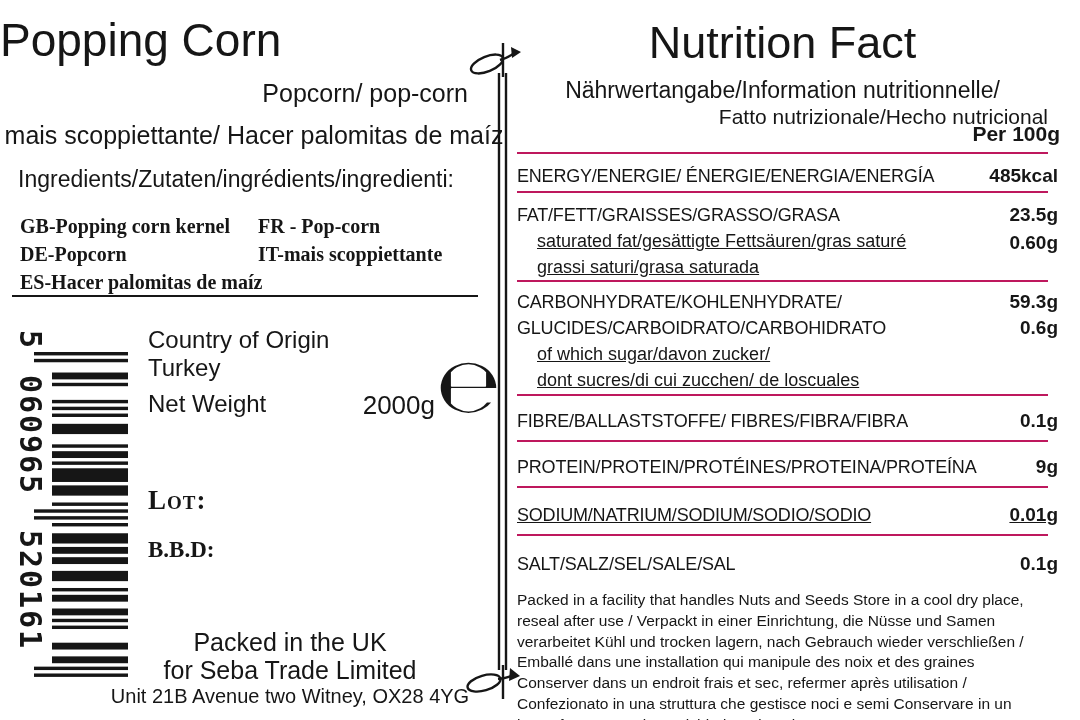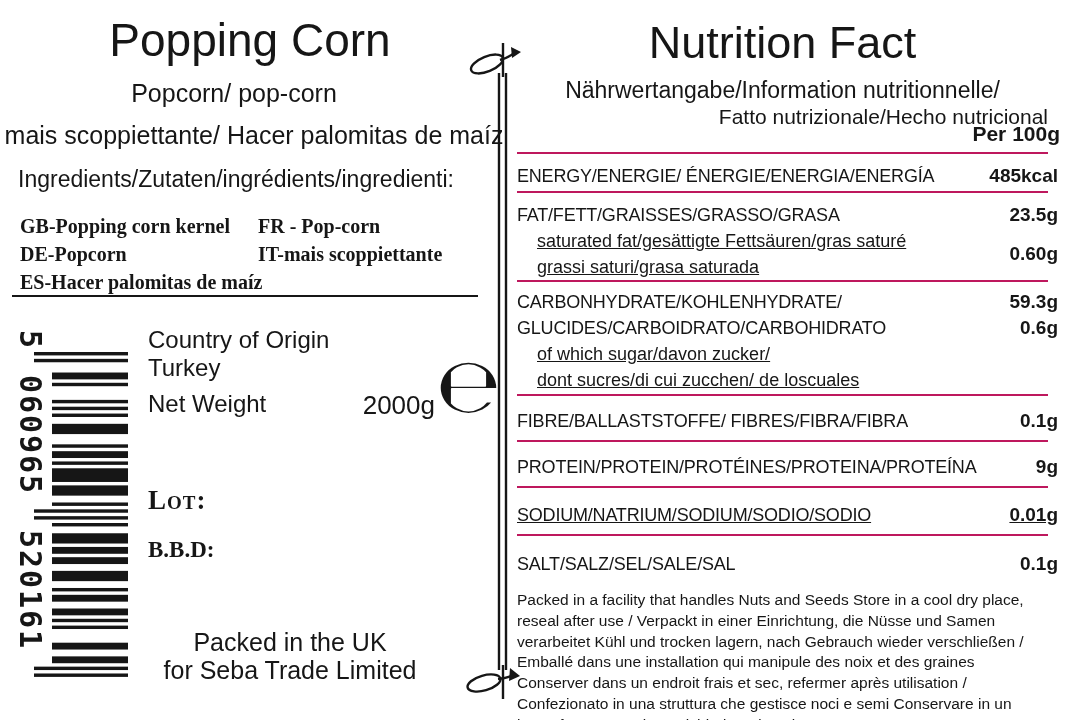"Popping Corn" .f-title { text-align: center -> left }
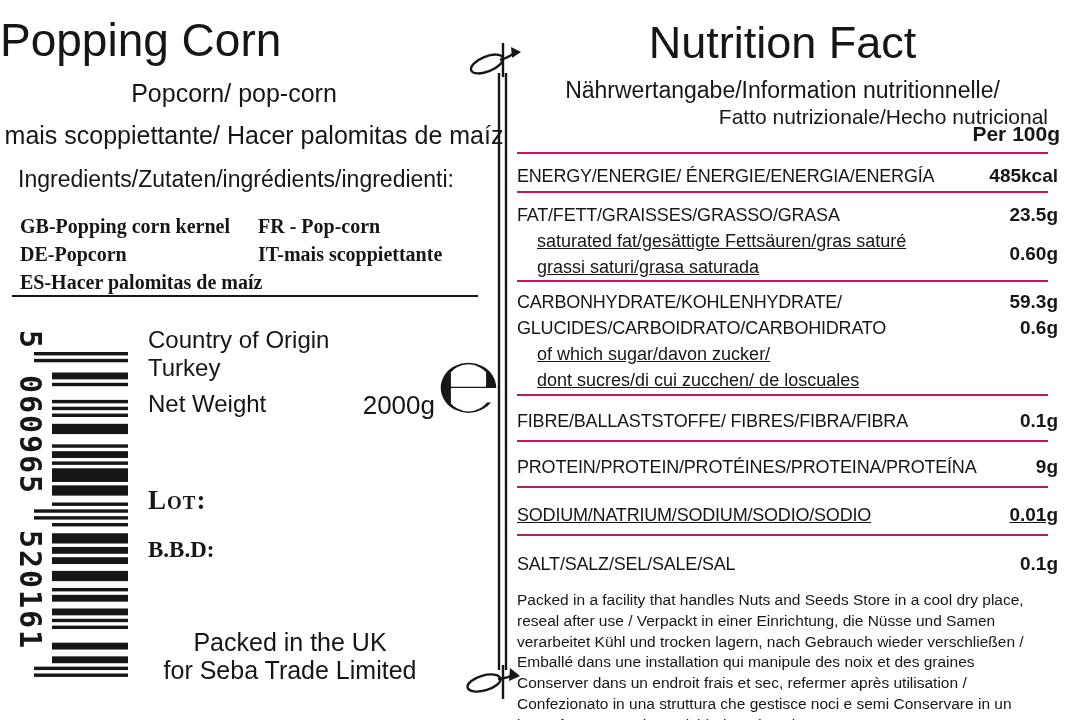"Popcorn/ pop-corn" .f-sub1 { text-align: center -> right }
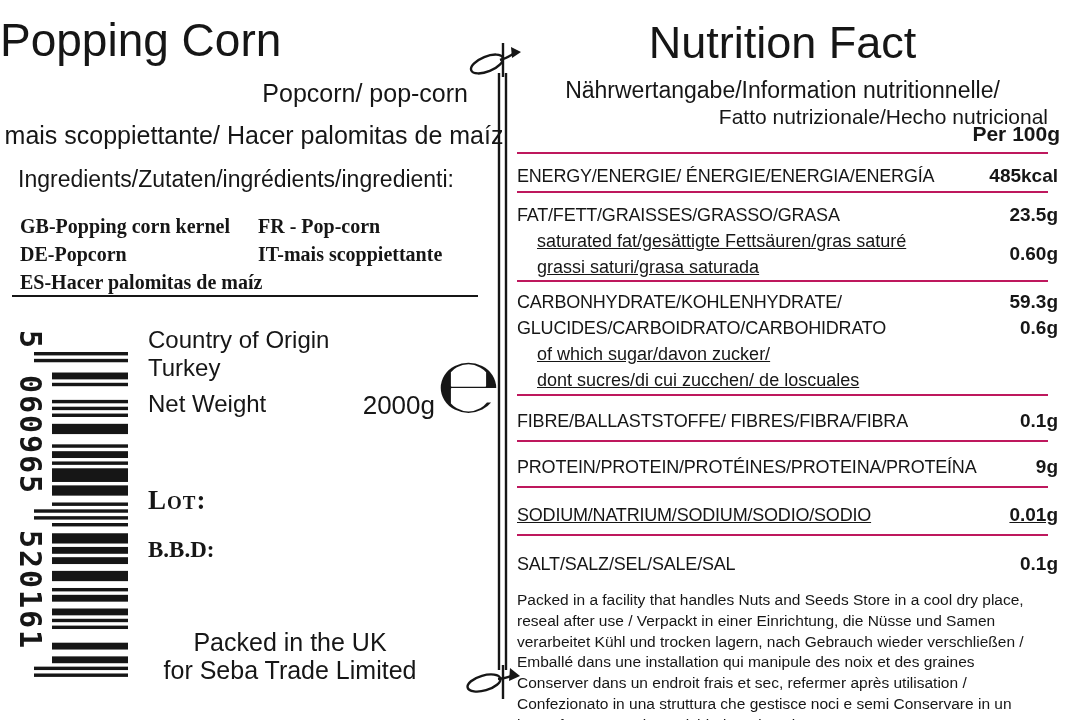"0.60g" .mt7 { margin-top: 13px -> 2px }
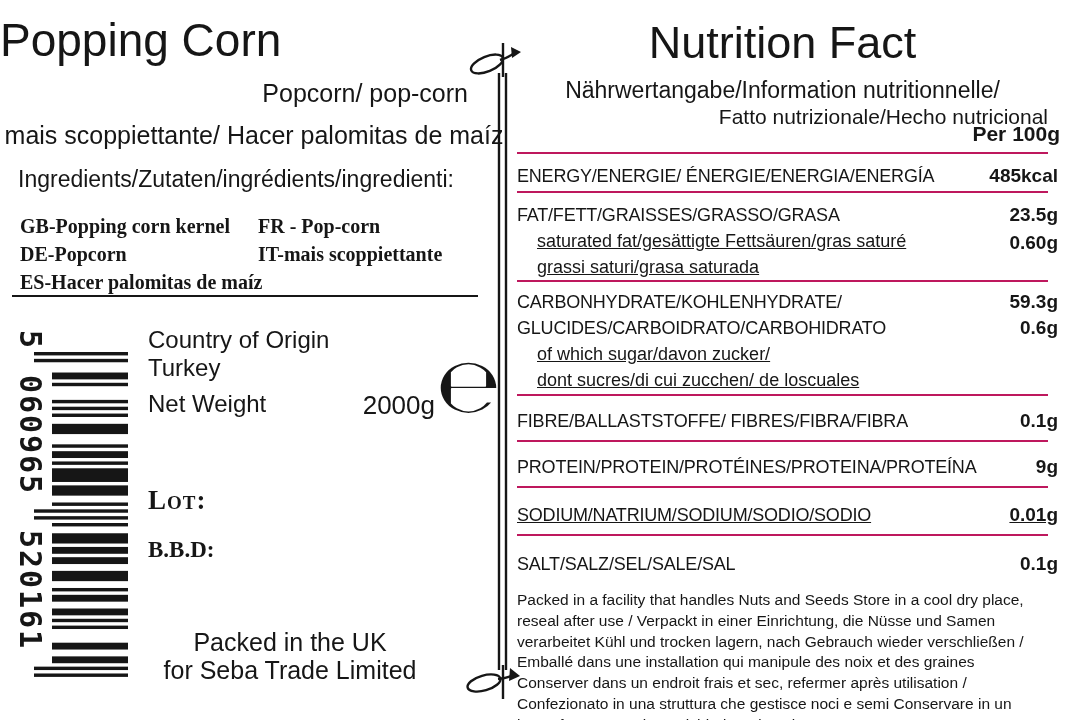"Unit 21B Avenue two Witney," div.p3 { html: none -> <div>Unit 21B Avenue two Witney, OX28 4YG</div> }
